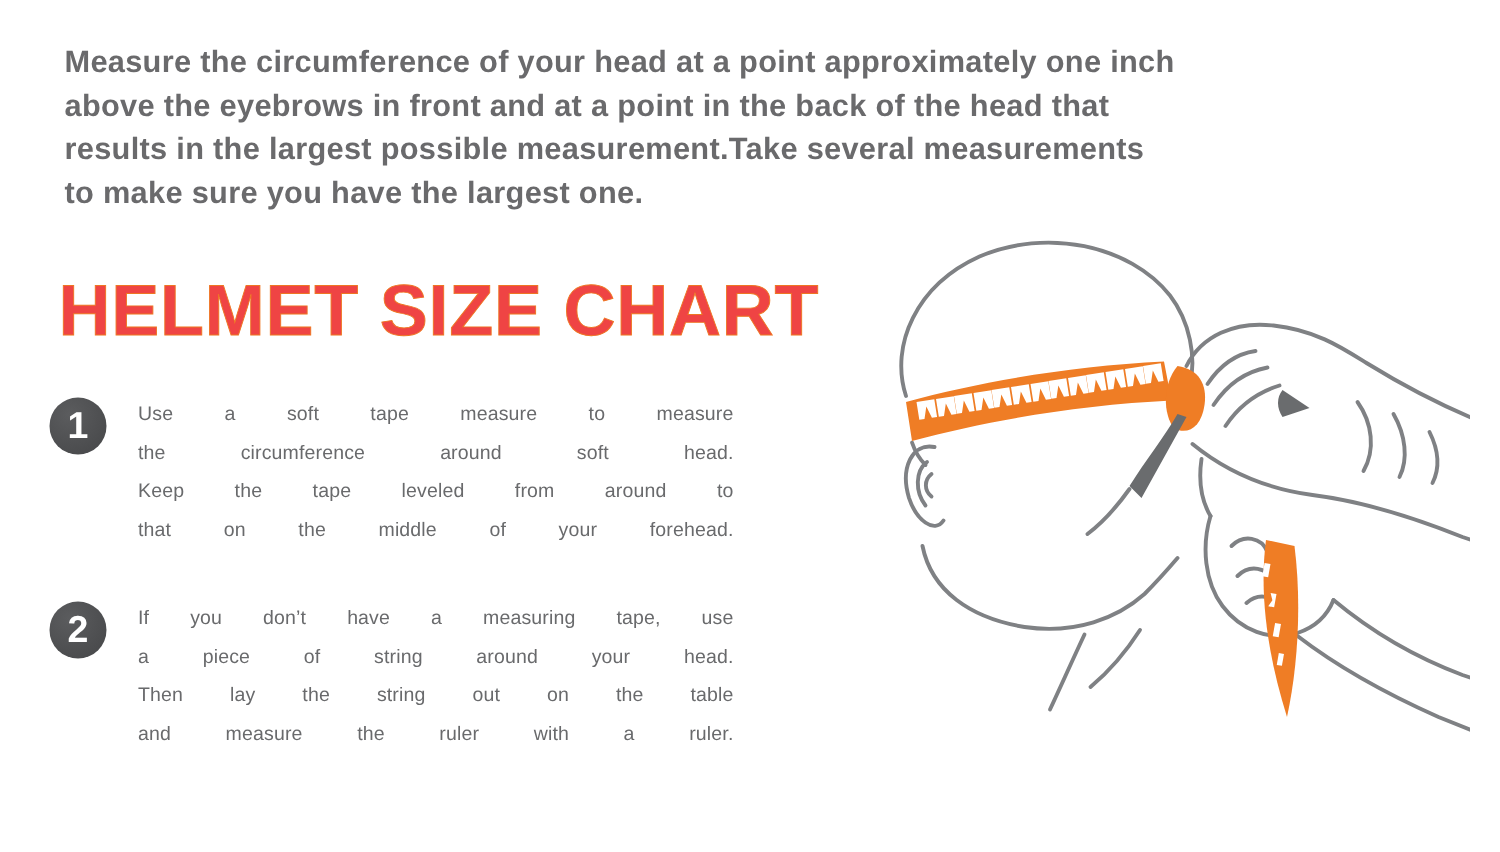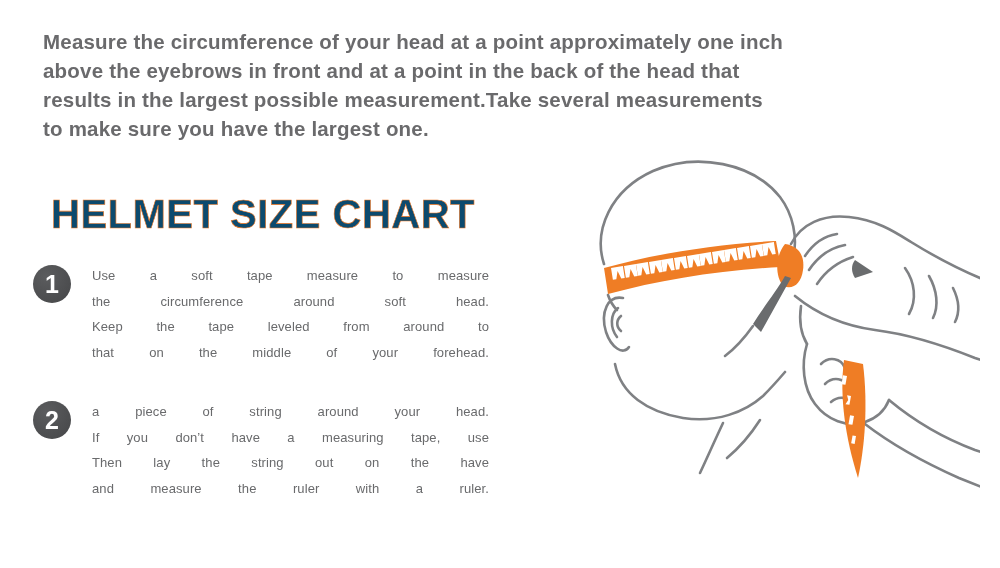"HELMET SIZE CHART" .title { color: #0c4a6e -> #ef4444; font-size: 40px -> 48px; margin: 16px -> 4px }
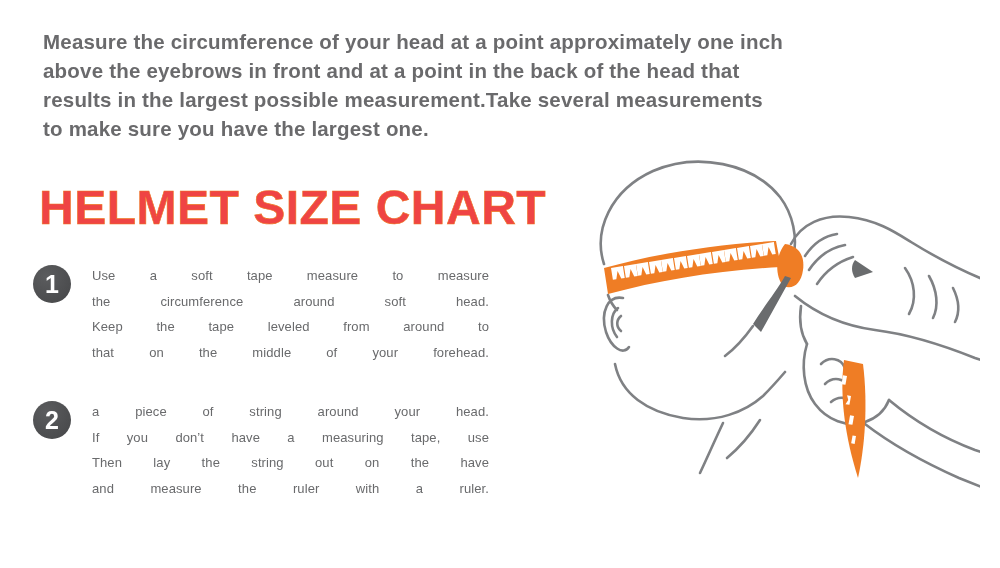"a piece of string around" div.jl { order: before "If you don’t have a" -> after "If you don’t have a" }
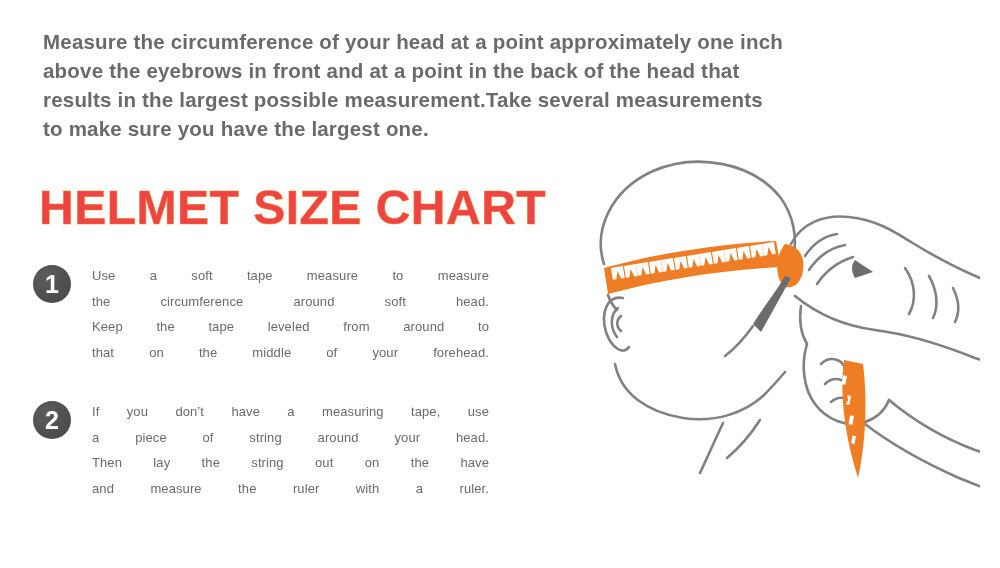"Then lay the string out" div.jl { text: have -> table }
